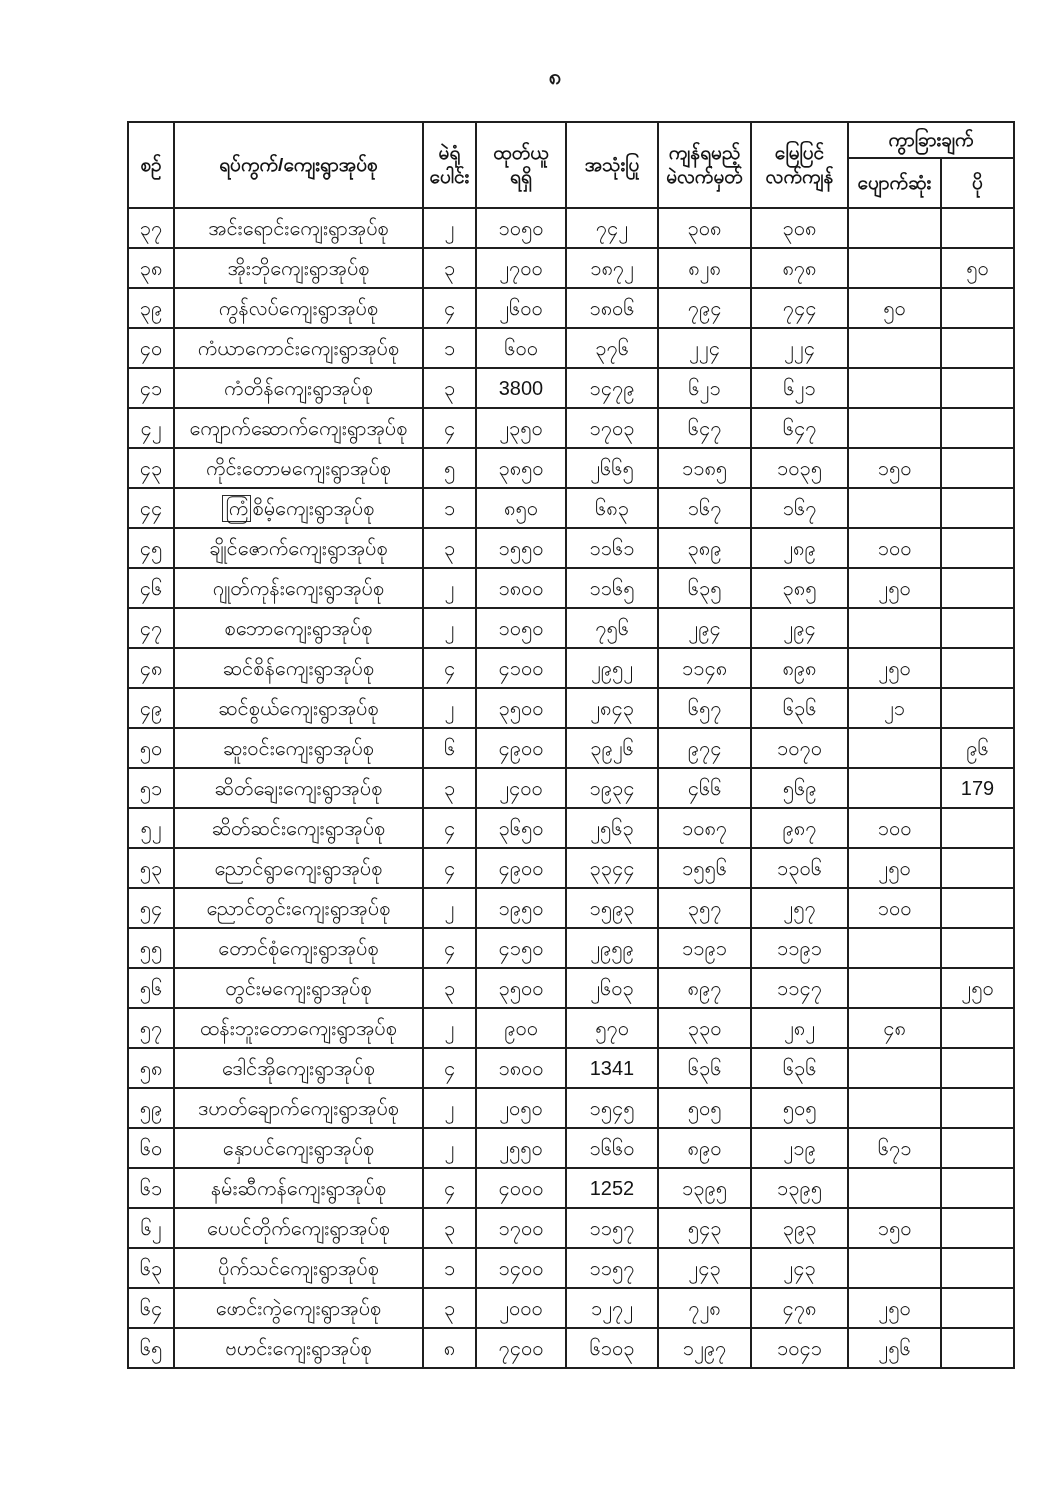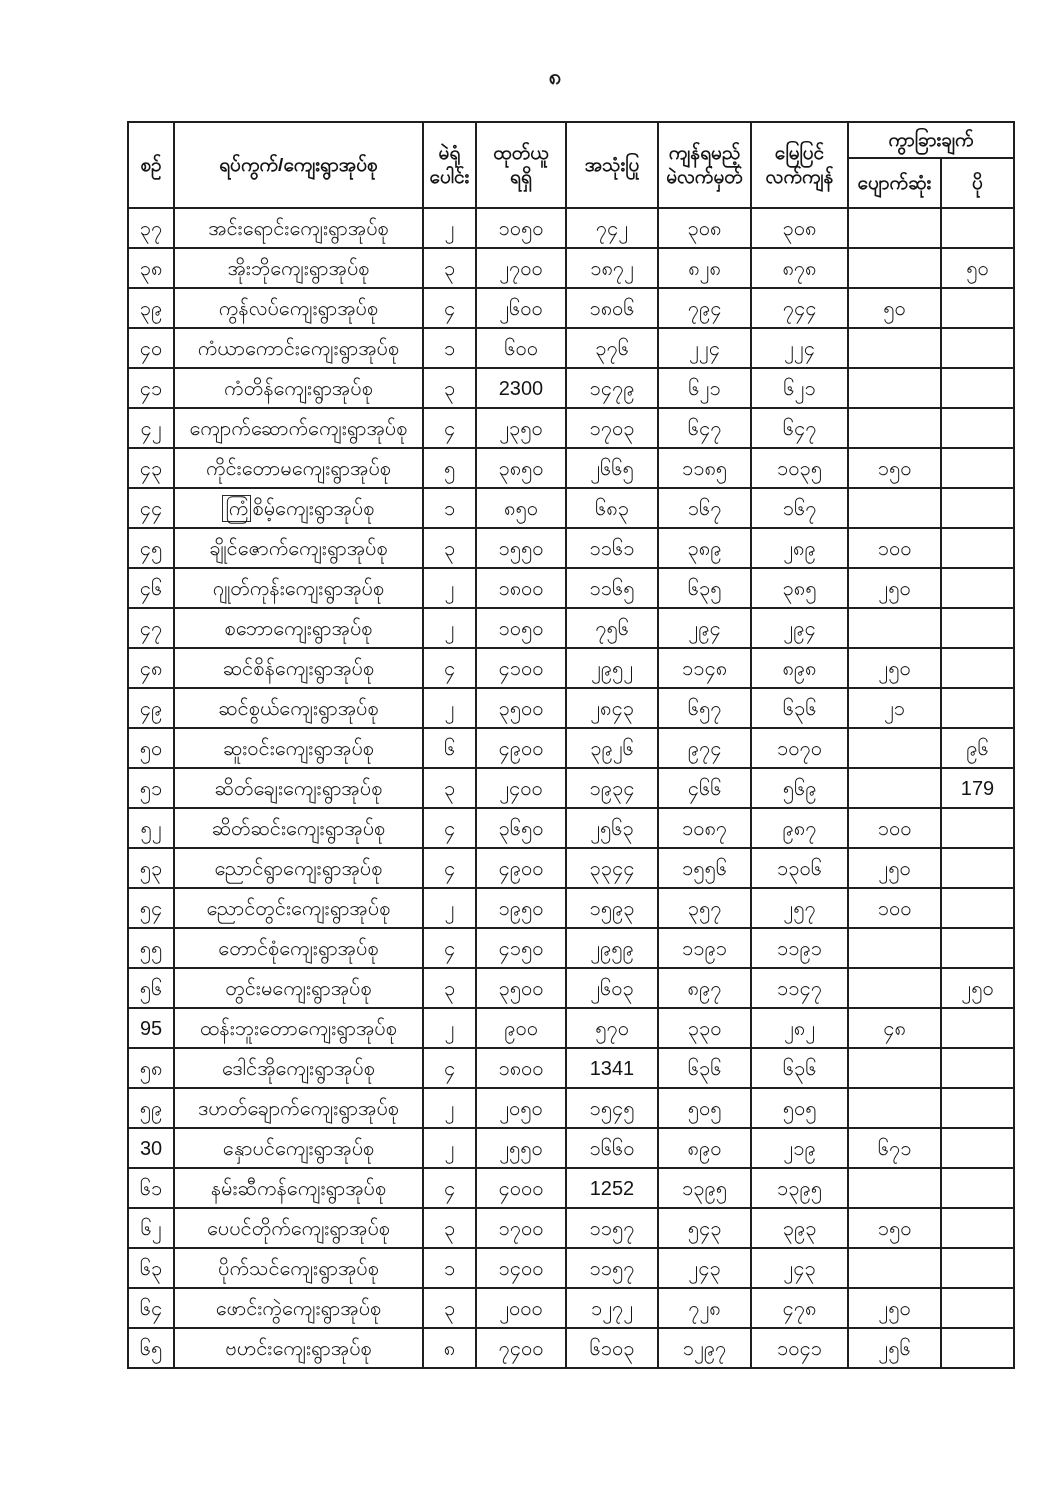"2300" td { text: 2300 -> 3800 }
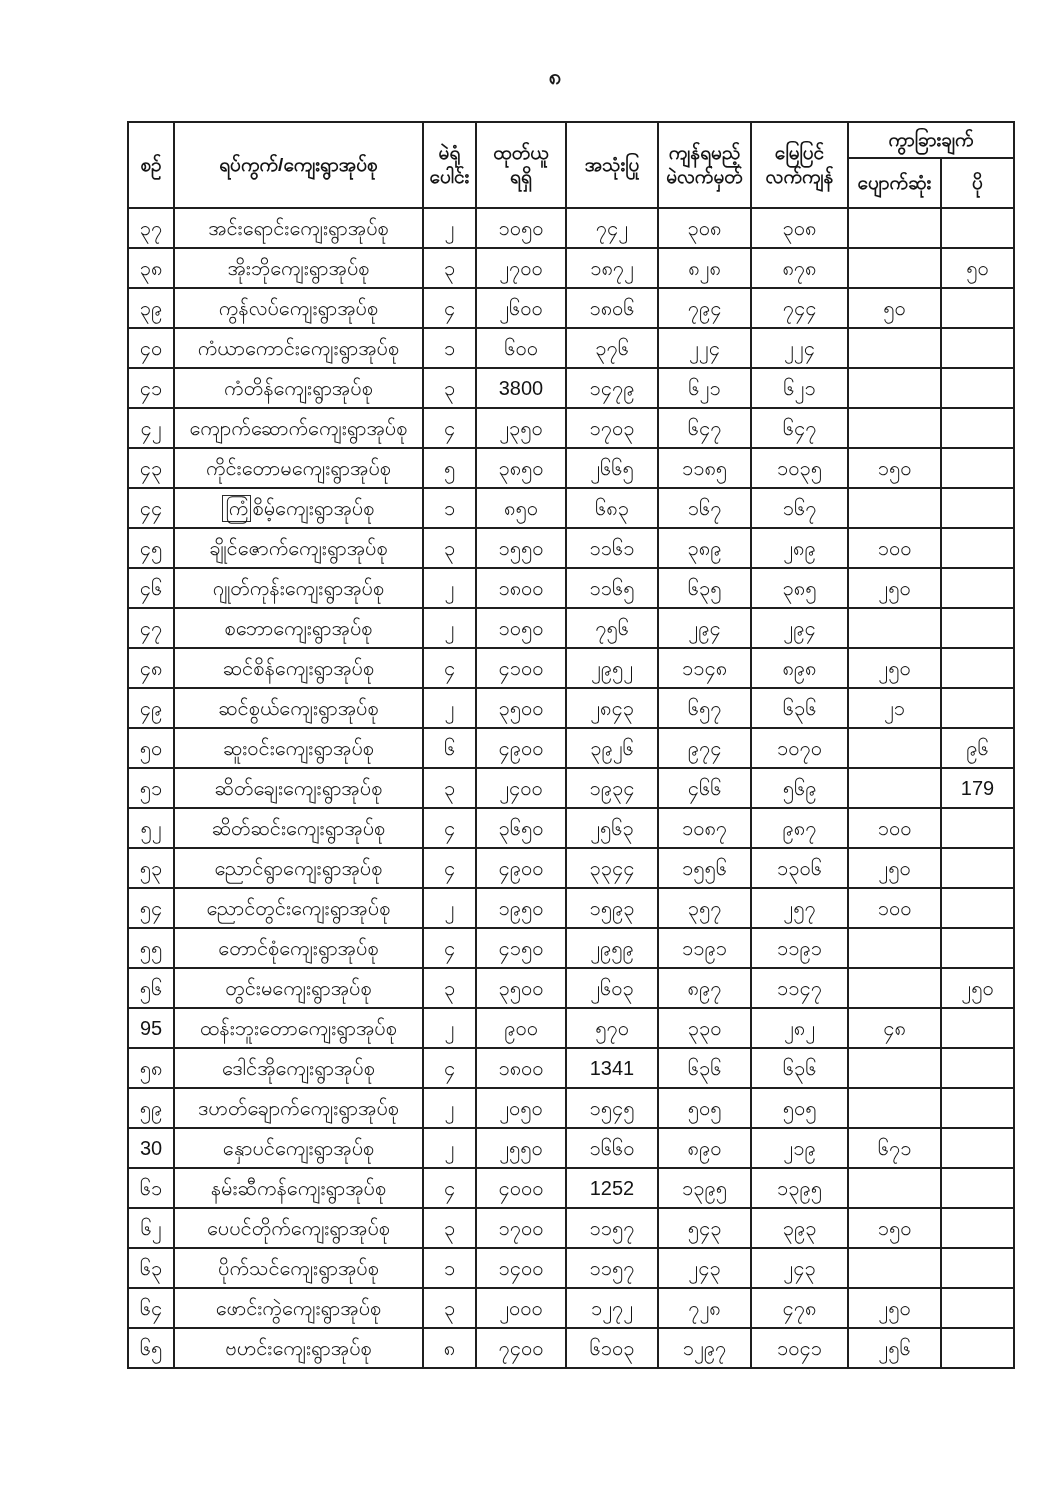"95" td { text: 95 -> ၅၇ }
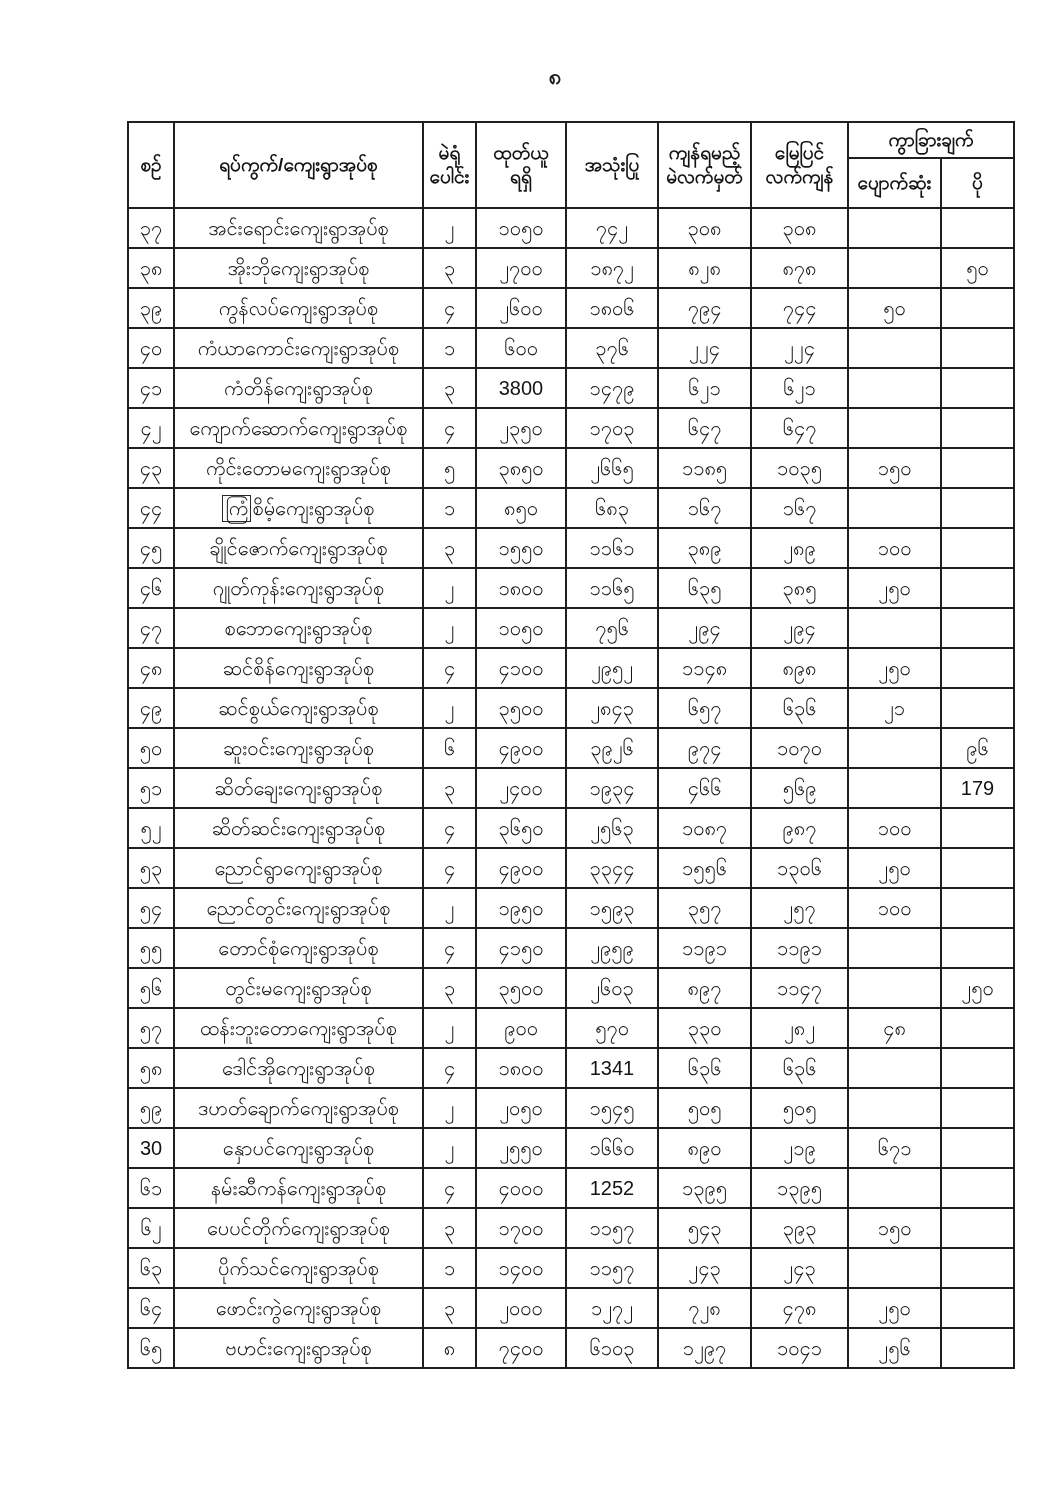"30" td { text: 30 -> ၆၀ }
